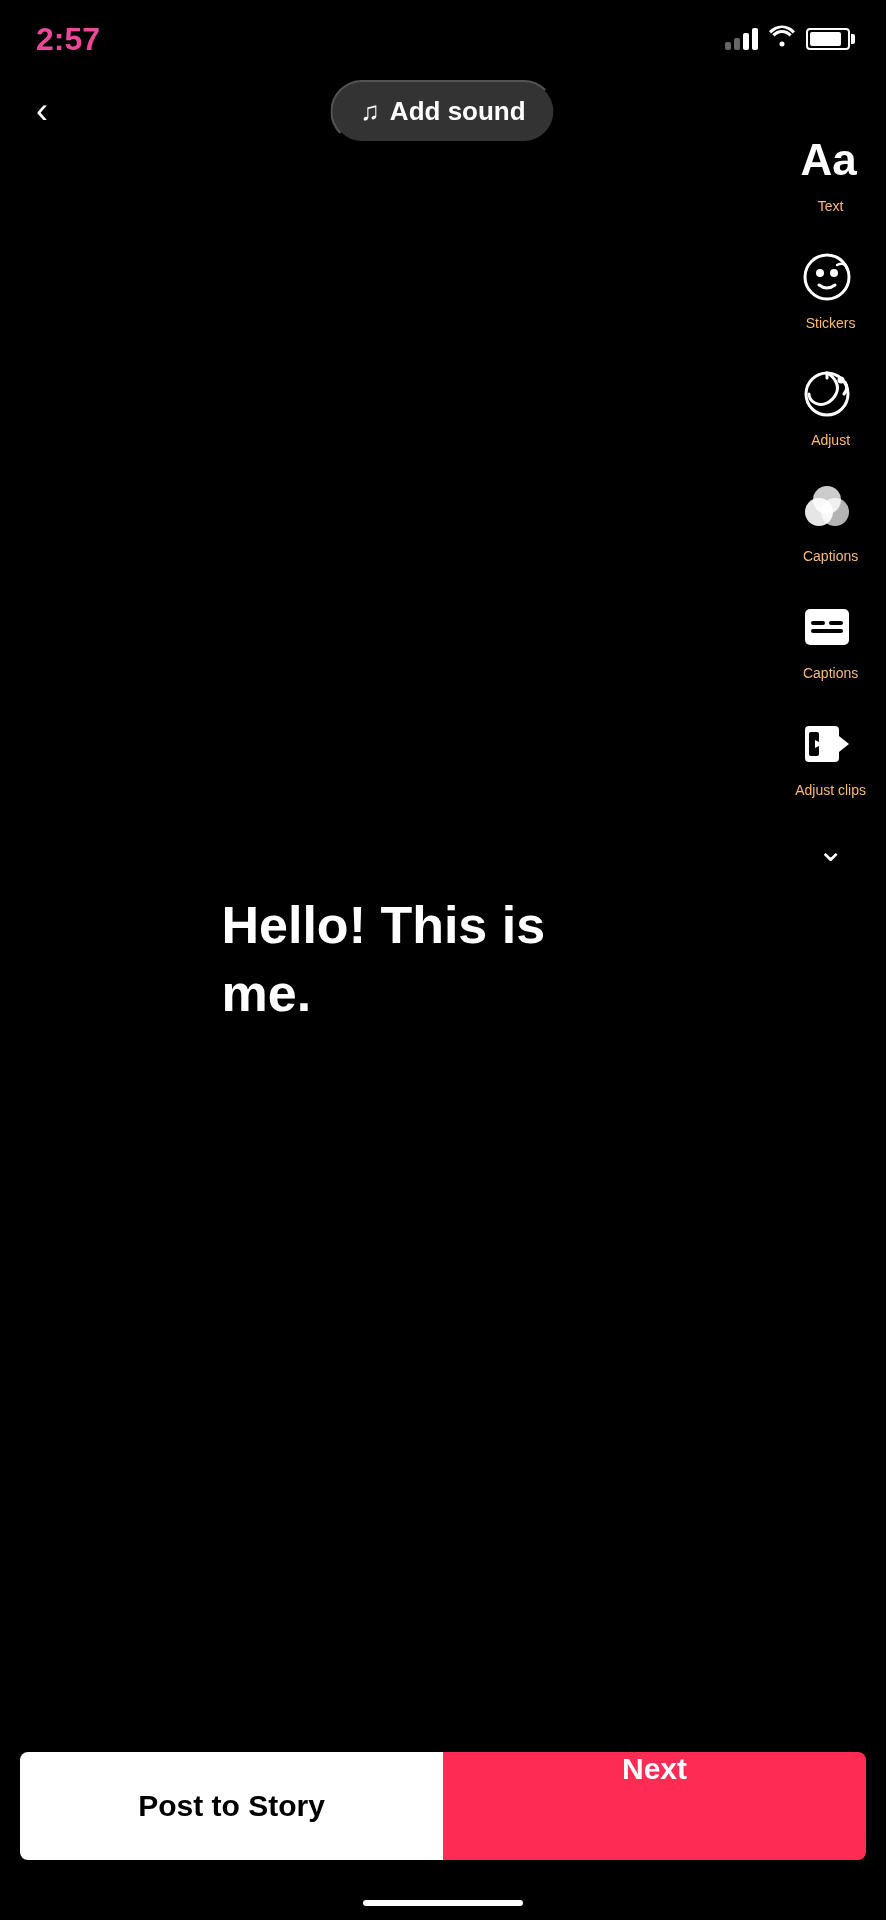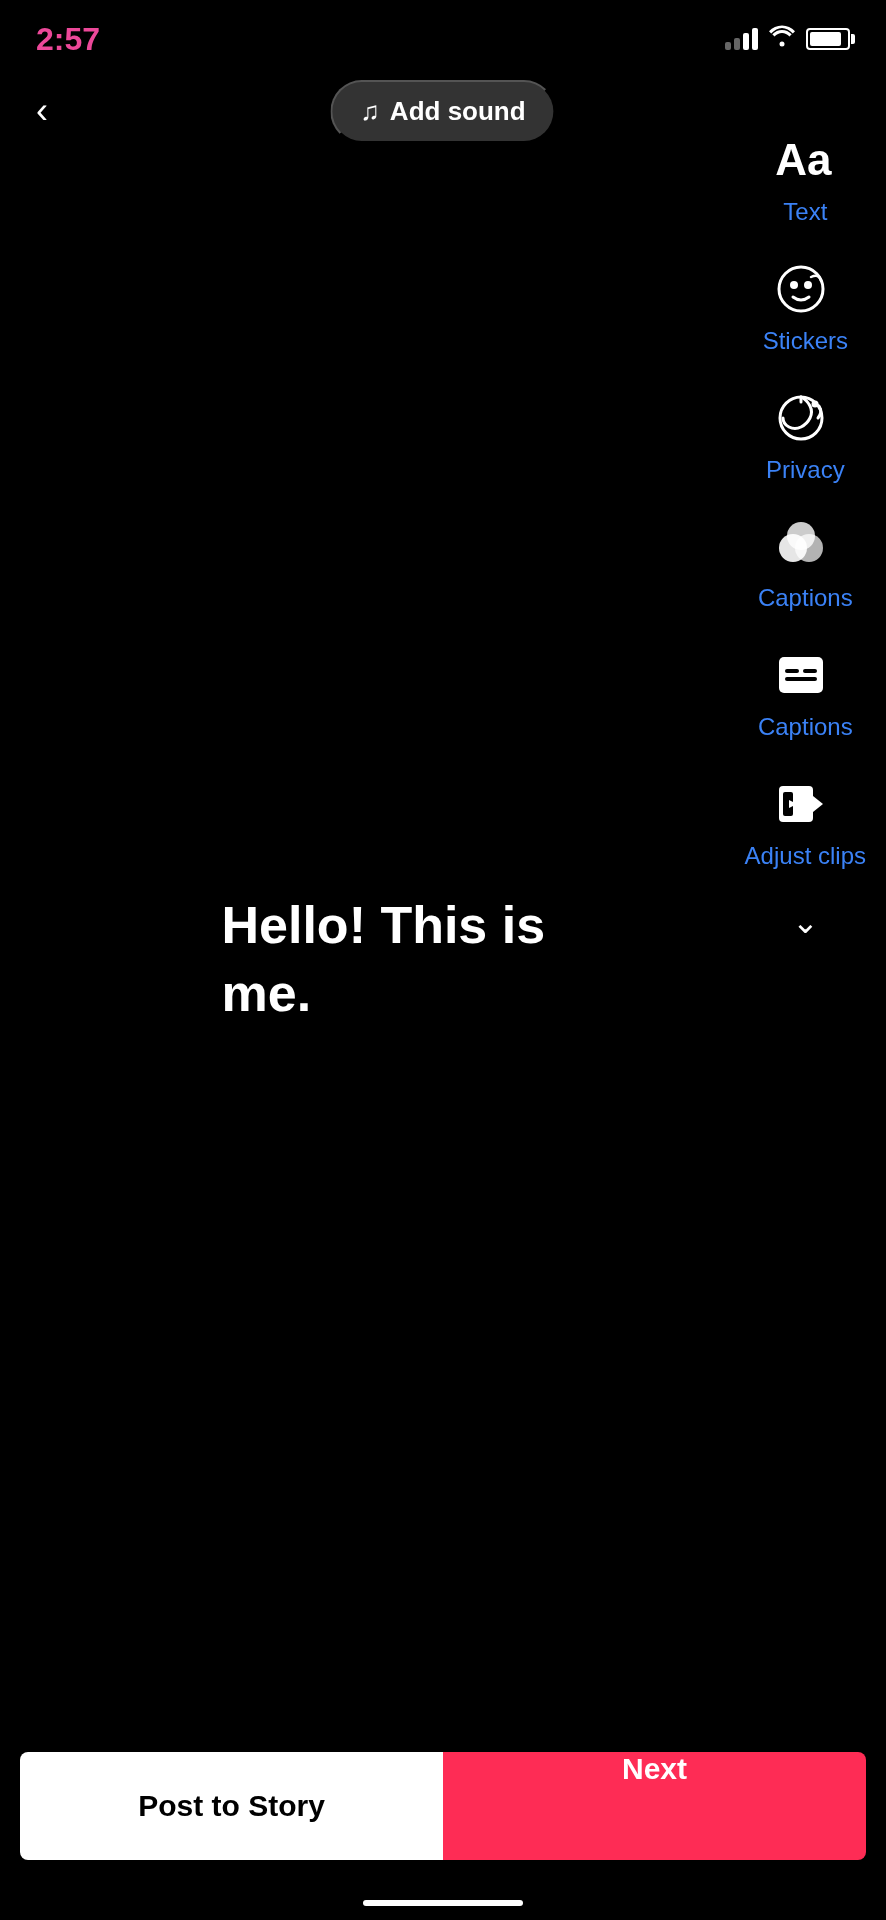"Text" .sidebar-label { color: #3b82f6 -> #fdba74; font-size: 24px -> 14px }
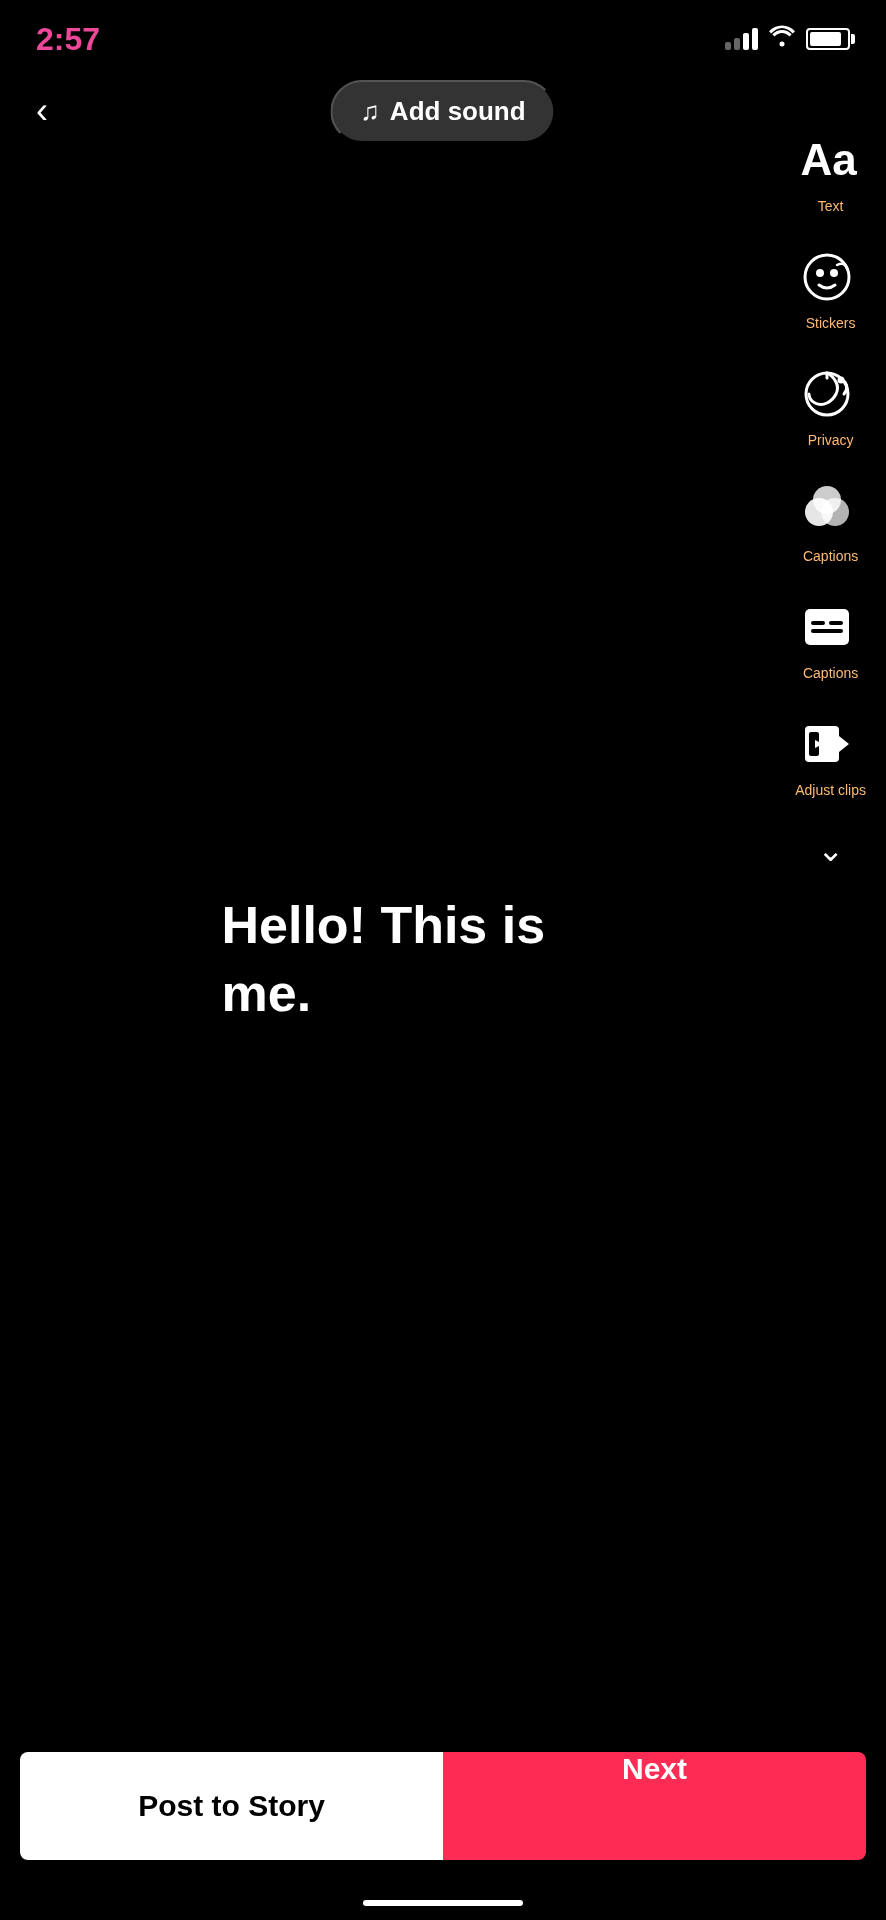"Privacy" span.sidebar-label { text: Privacy -> Adjust }
